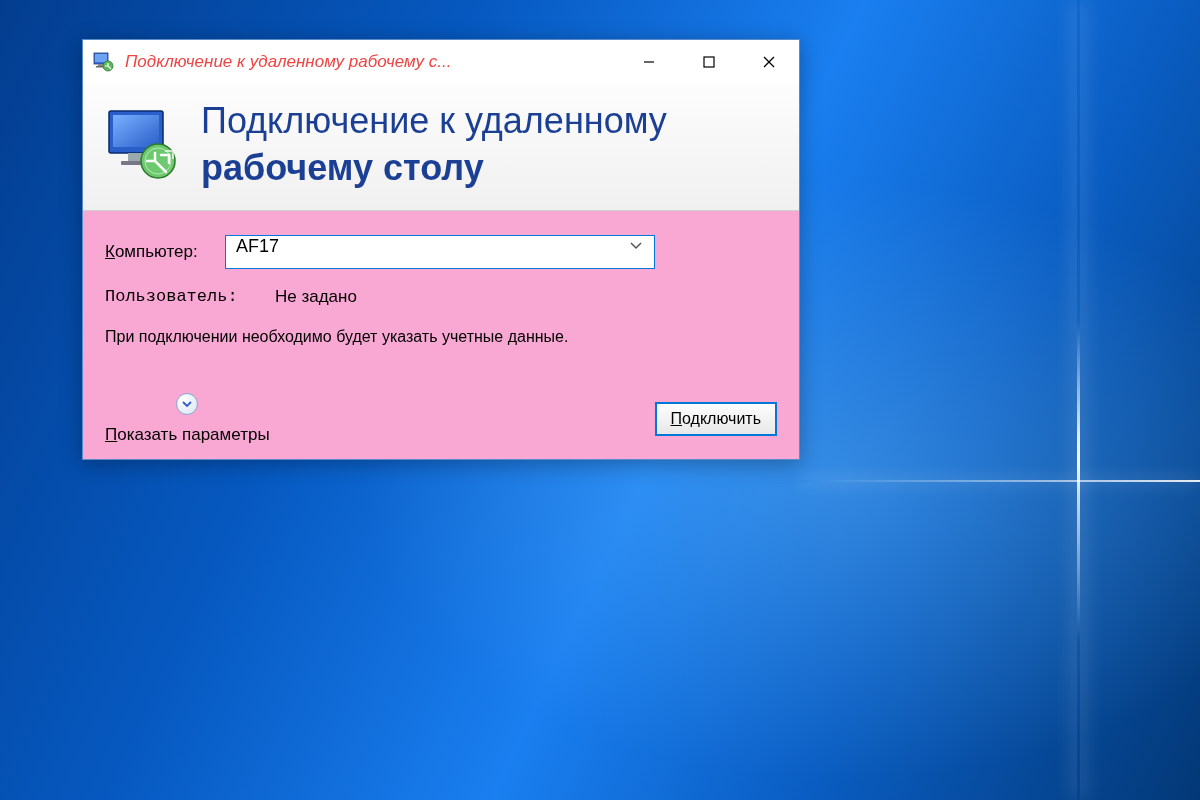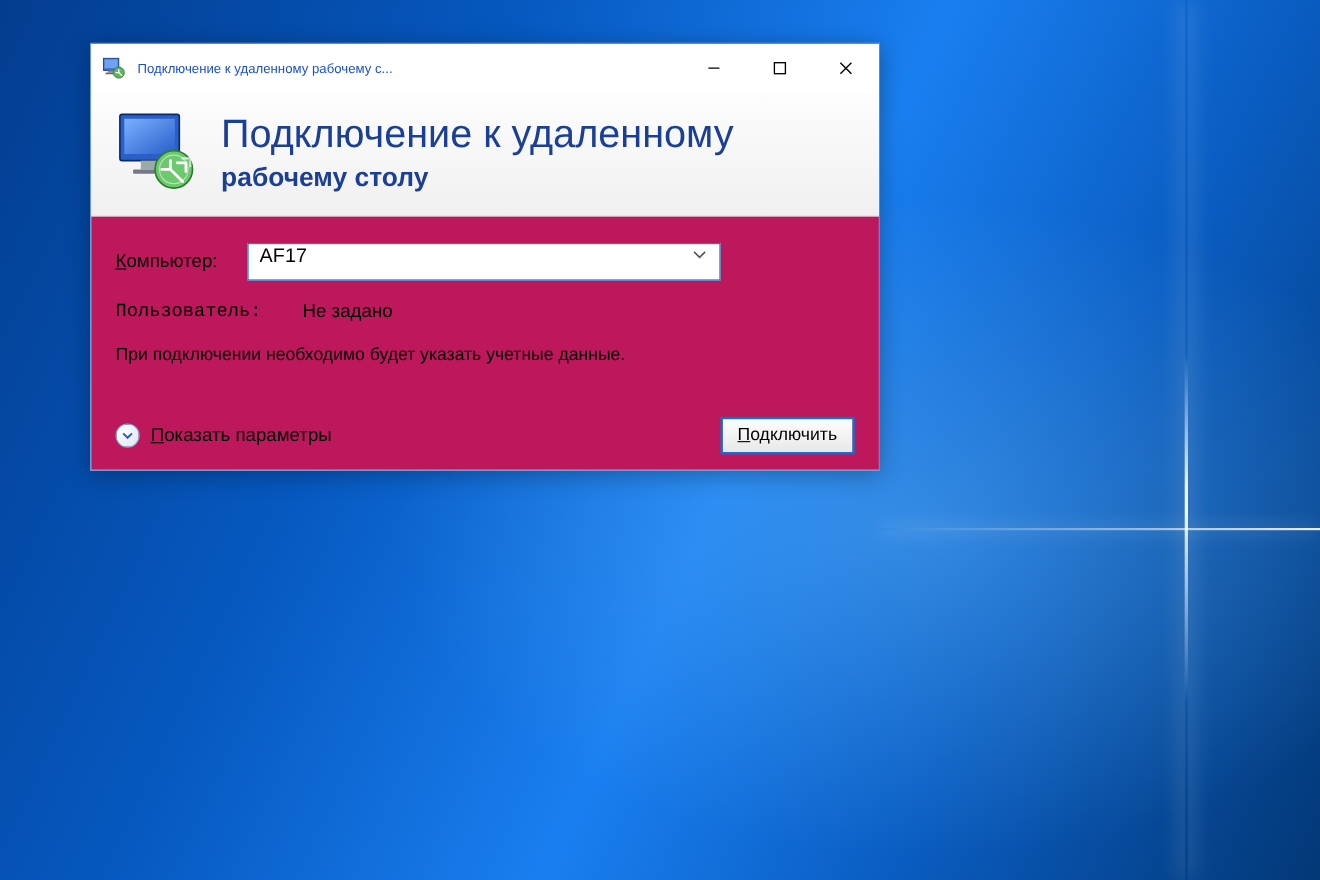"Подключение к удаленному рабочему с..." .titlebar-text { color: #1d4ed8 -> #ef4444; font-size: 12px -> 17px; font-style: none -> italic }
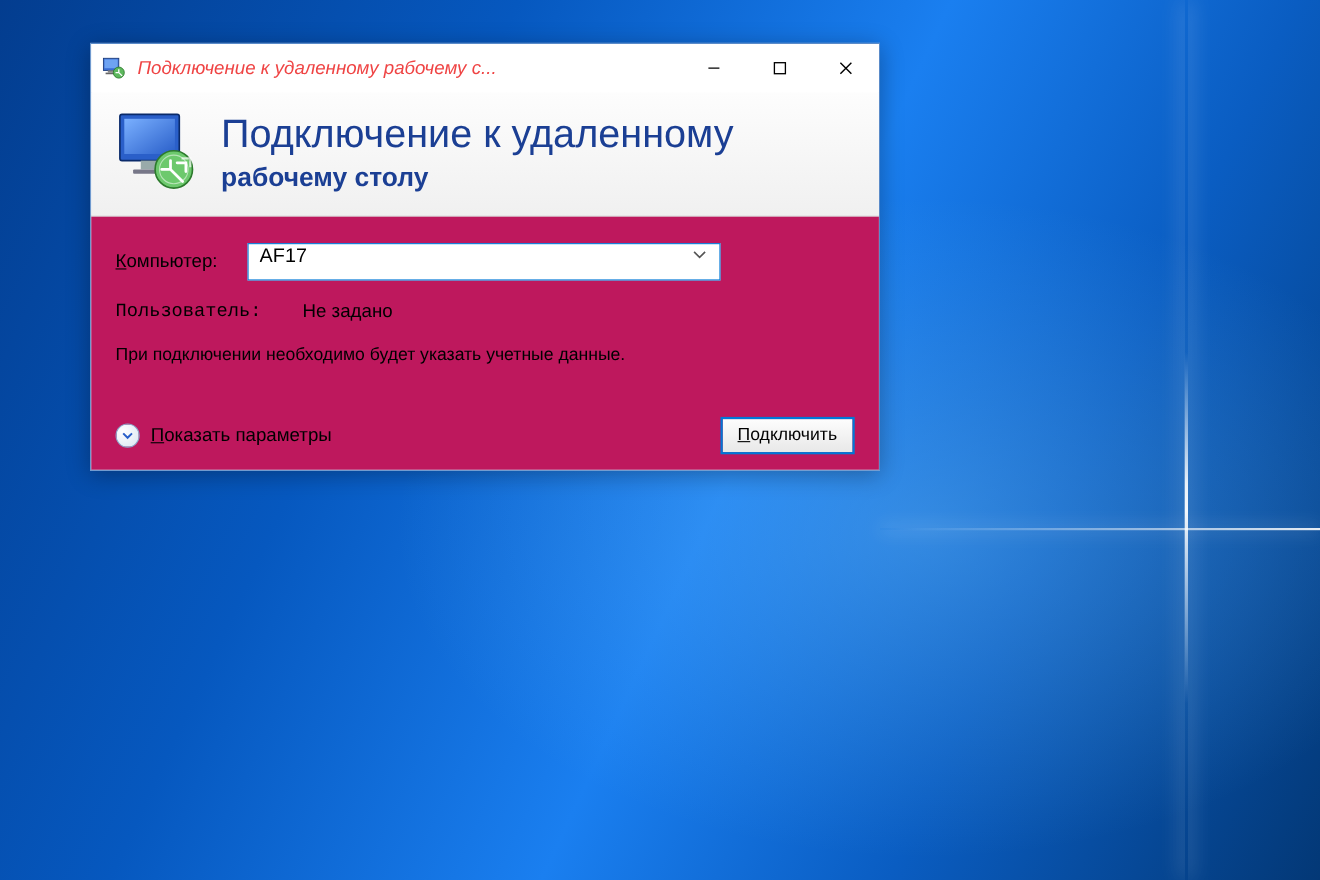"рабочему столу" .header-text-line2 { font-size: 24px -> 36px }
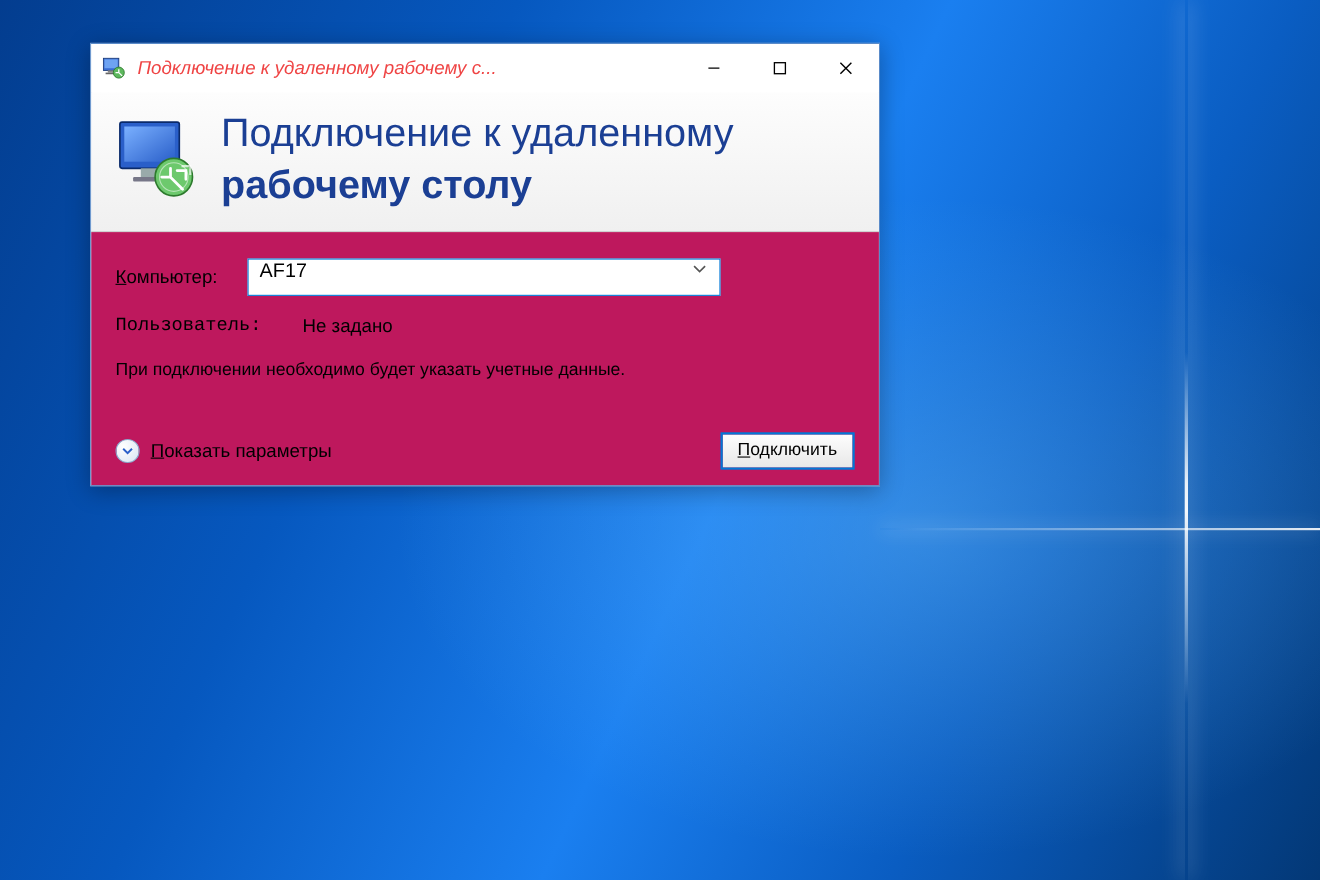"Компьютер:" .body-area { background: #be185d -> #f9a8d4 }
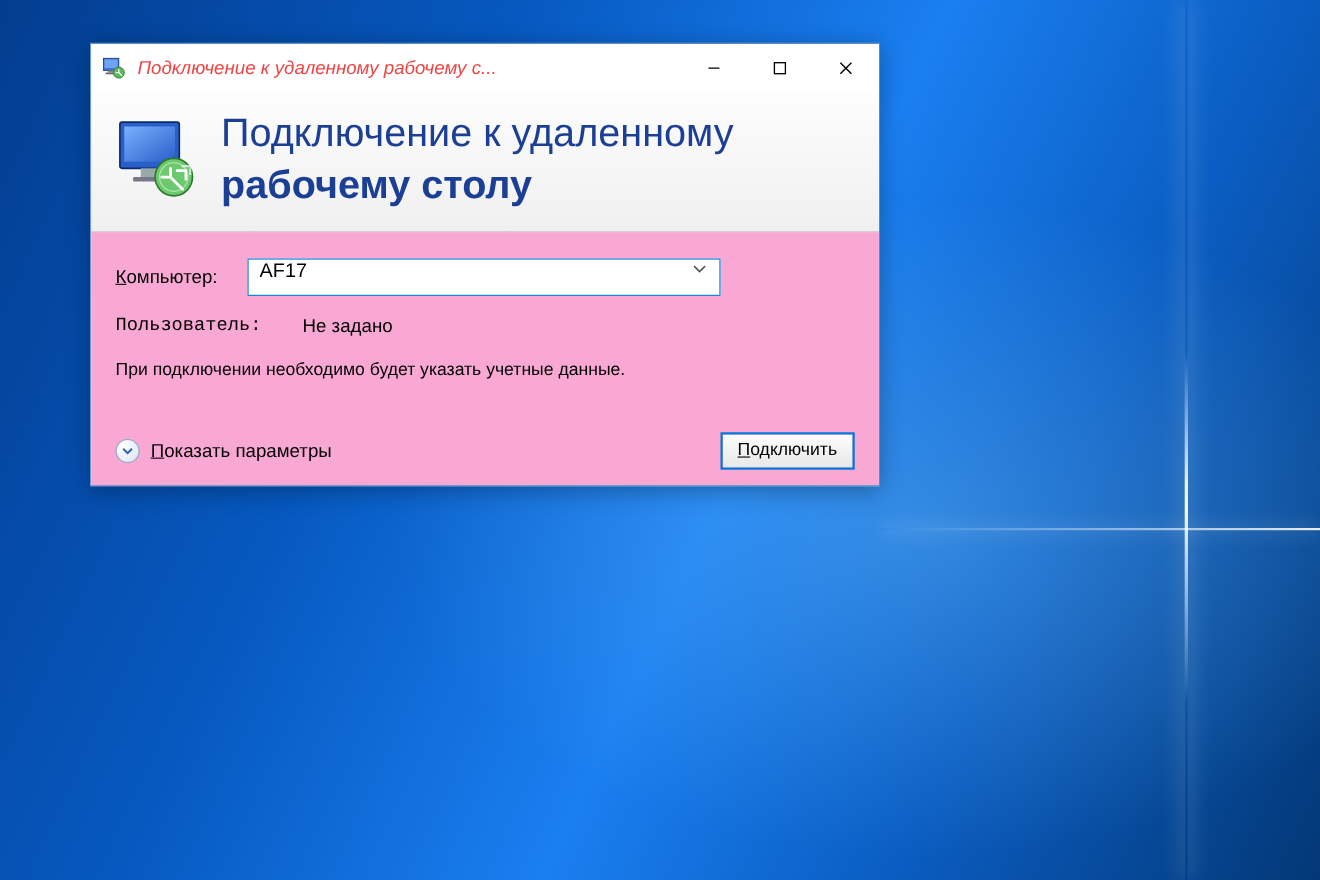"Показать параметры" .show-options { flex-direction: none -> column }
